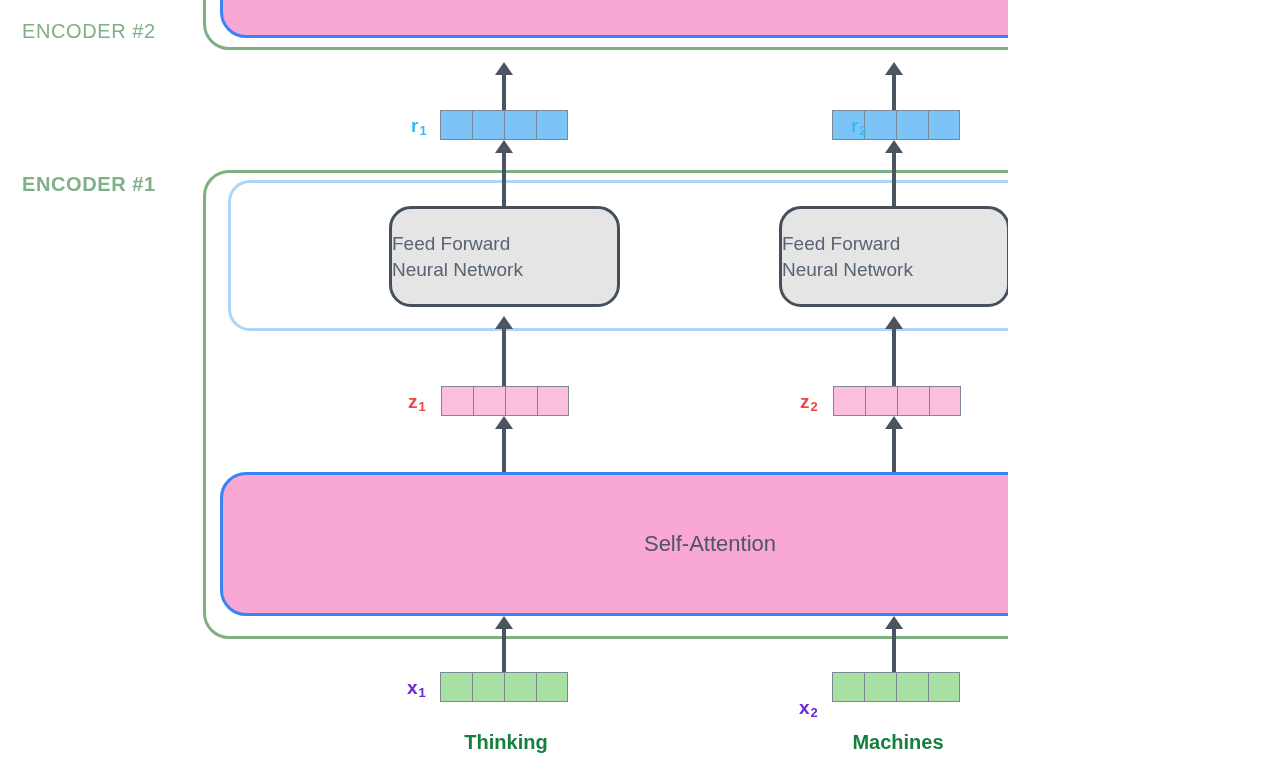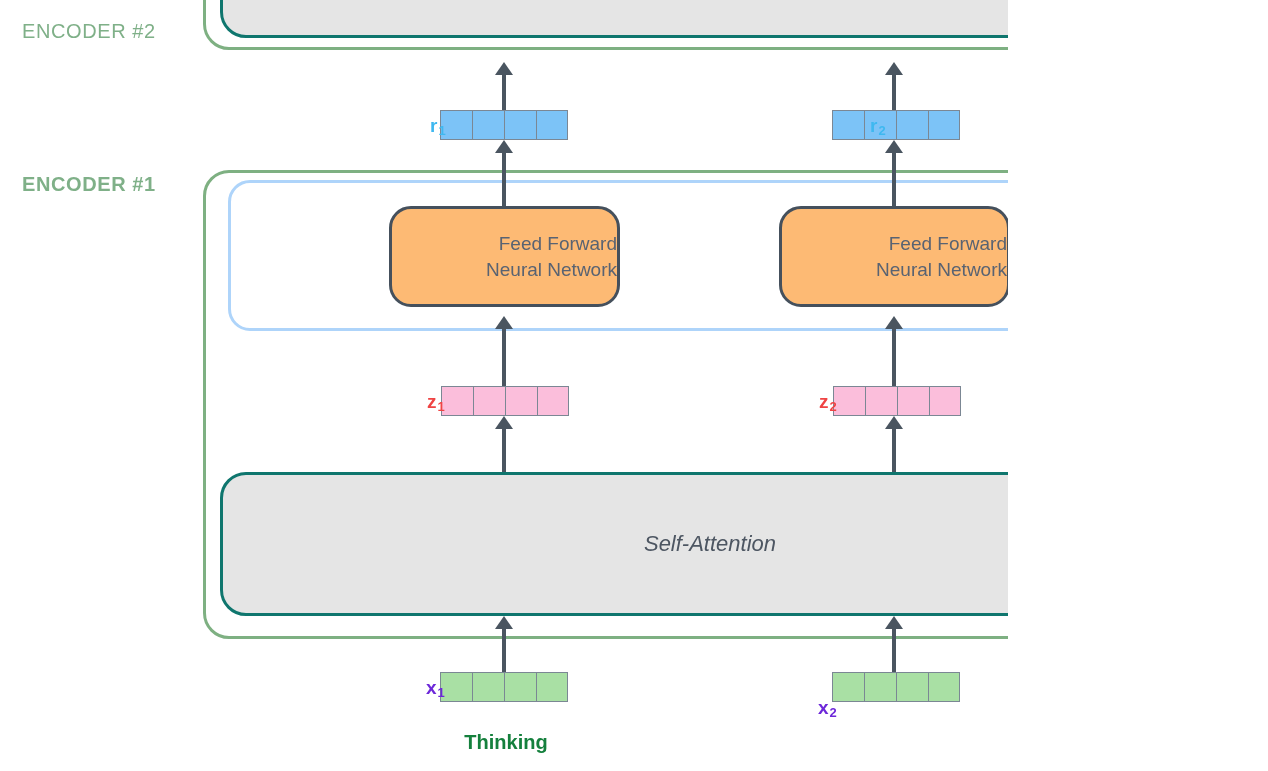"r1" .vec-label { margin-left: 19px -> none }
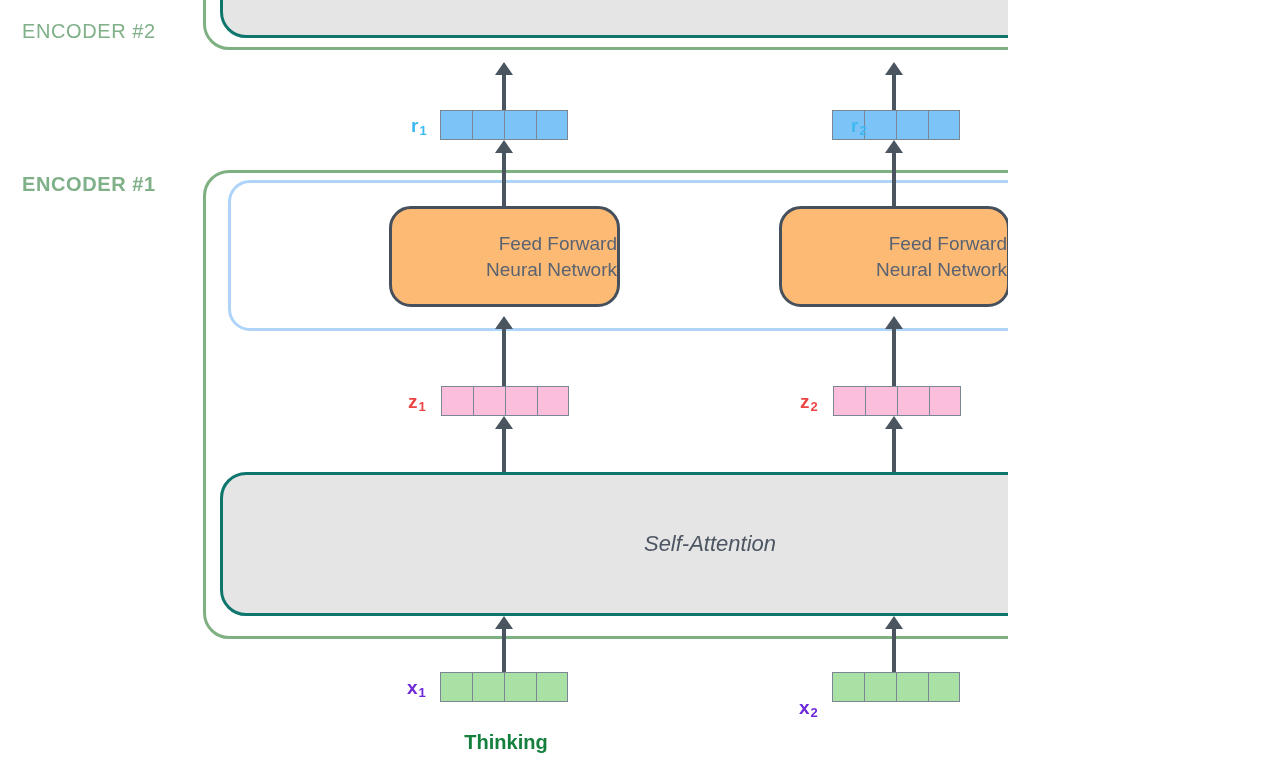"Feed Forward" .ffnn-box { align-items: flex-end -> flex-start; background: #fdba74 -> #e5e5e5 }
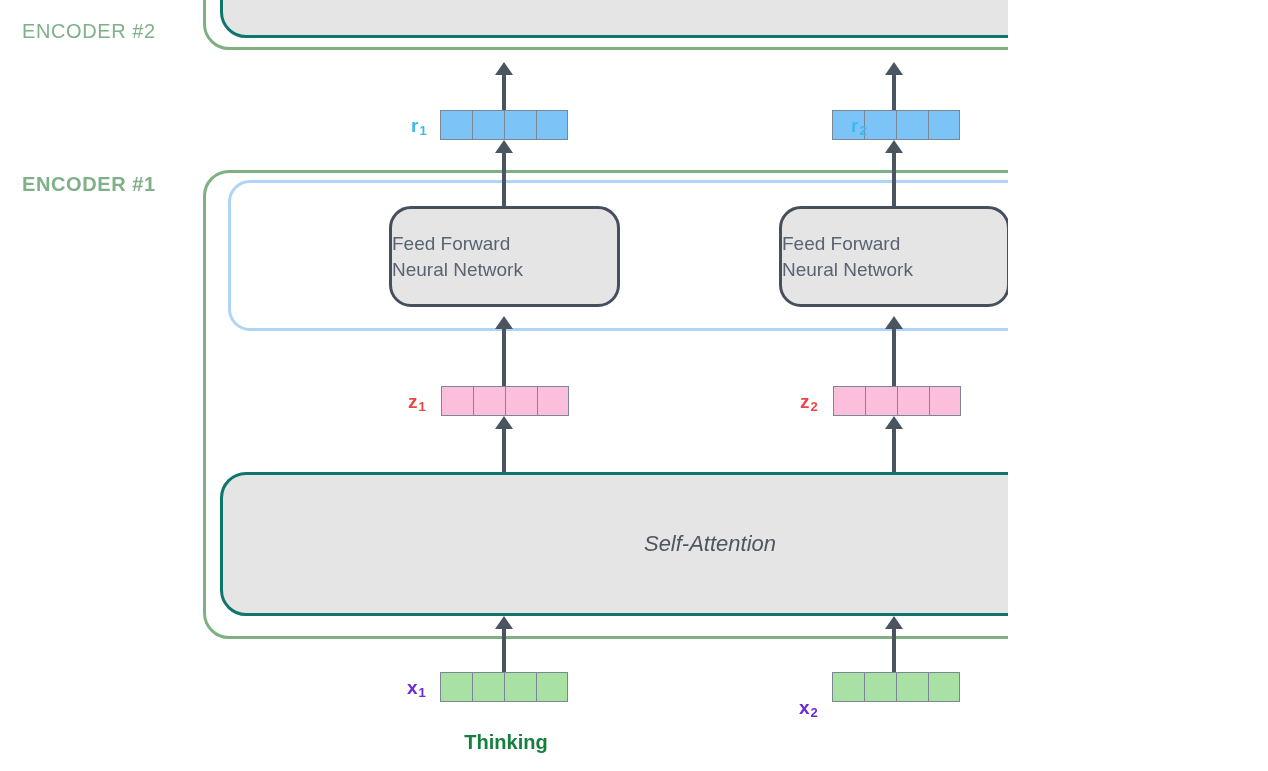"Self-Attention" .self-attention { background: #e5e5e5 -> #f9a8d4; border: 3px solid #0f766e -> 3px solid #3b82f6; font-style: italic -> none }
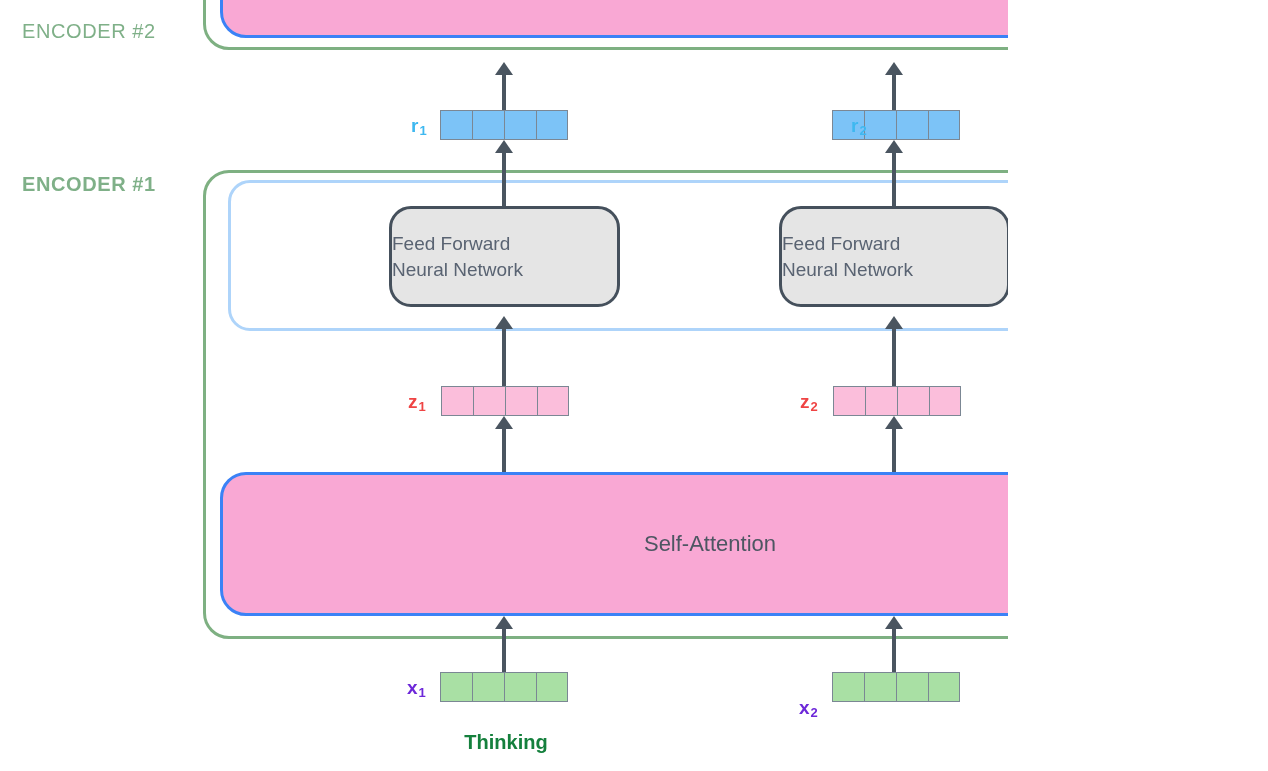"Machines" div.token-word { html: none -> <div>Machines</div> }
